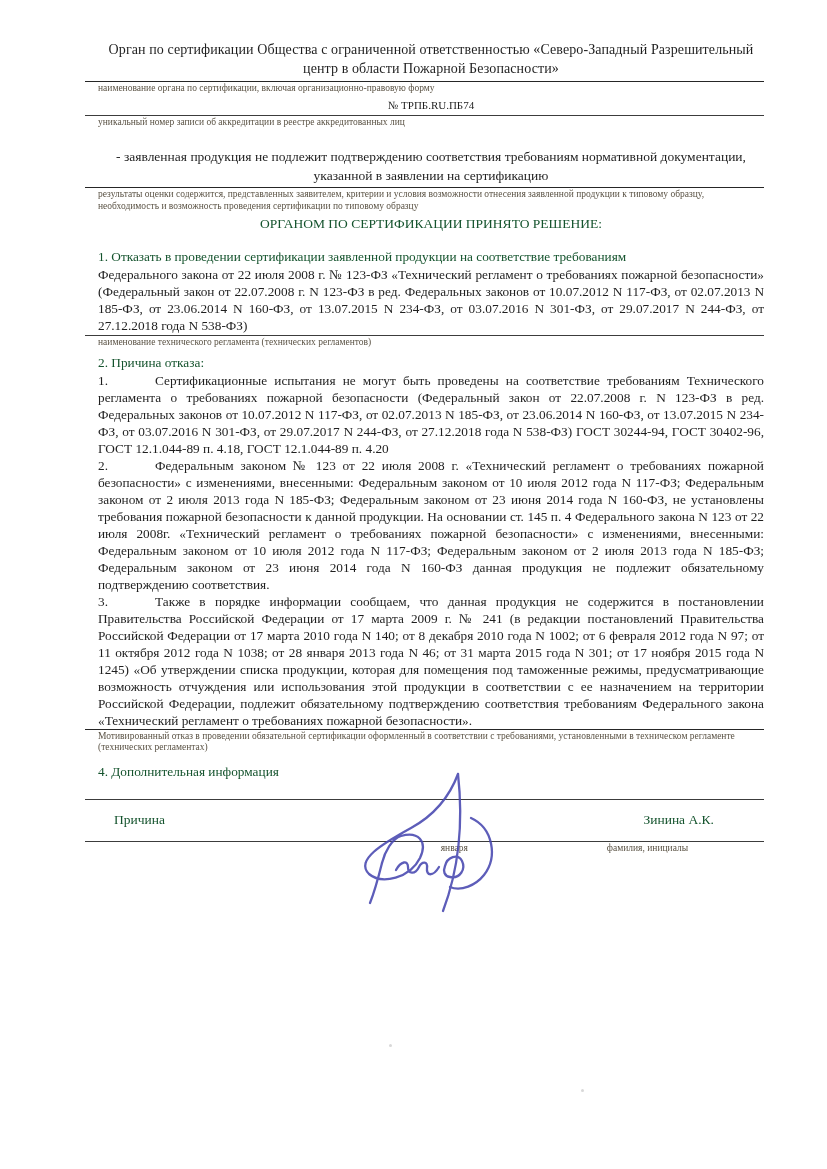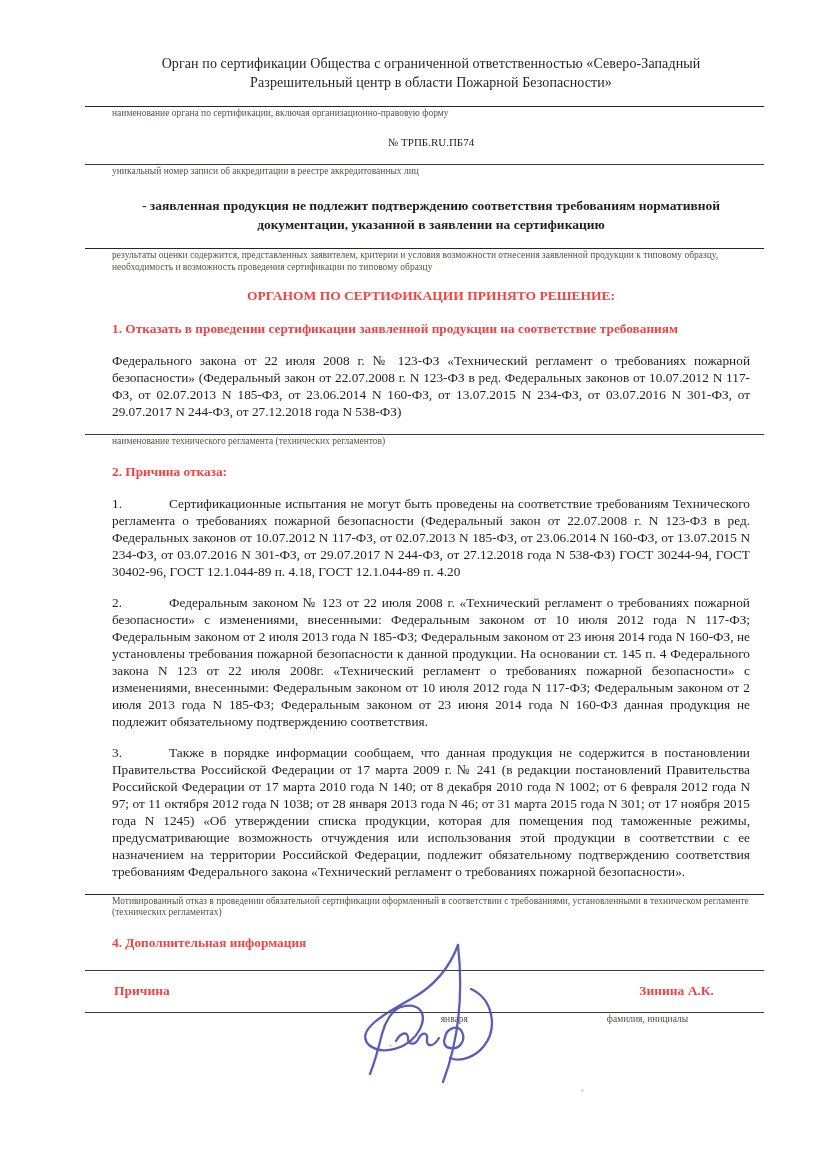"Орган по сертификации Общества с" p { margin: 14px -> 0 }
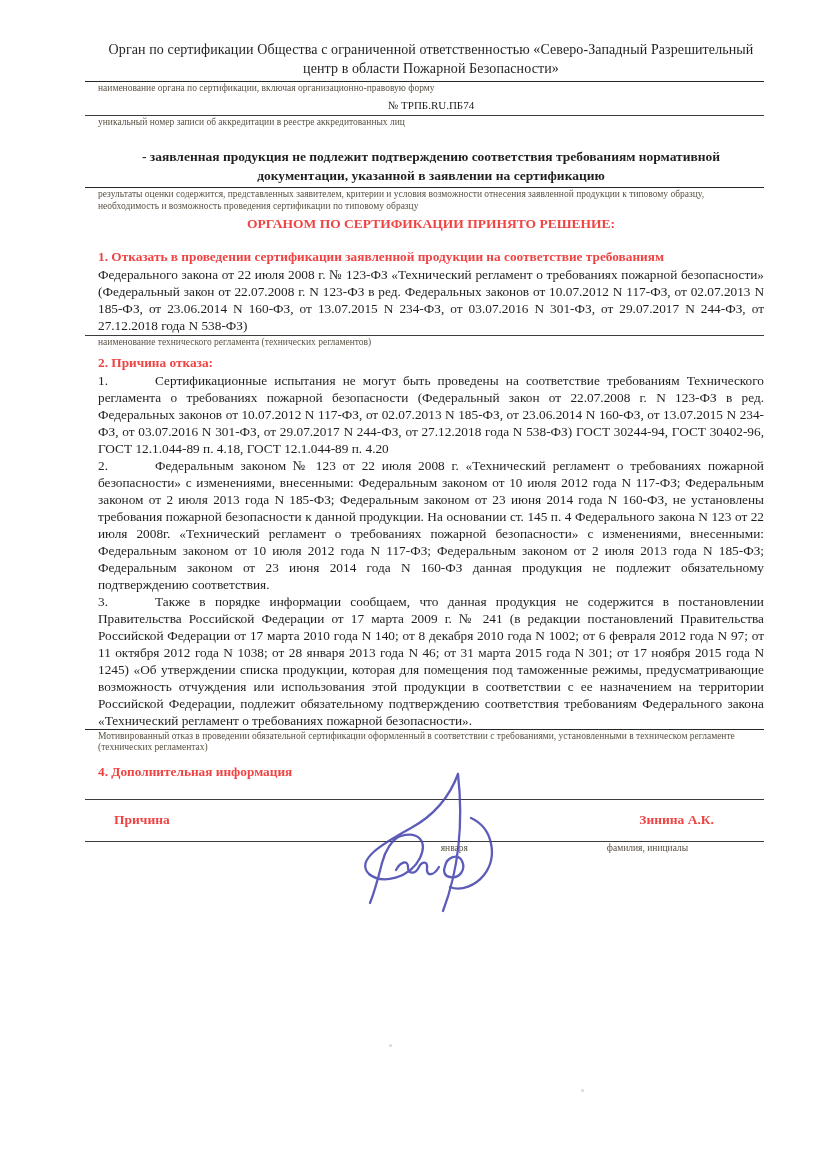"- заявленная продукция не подлежит" .statement { font-weight: bold -> none }
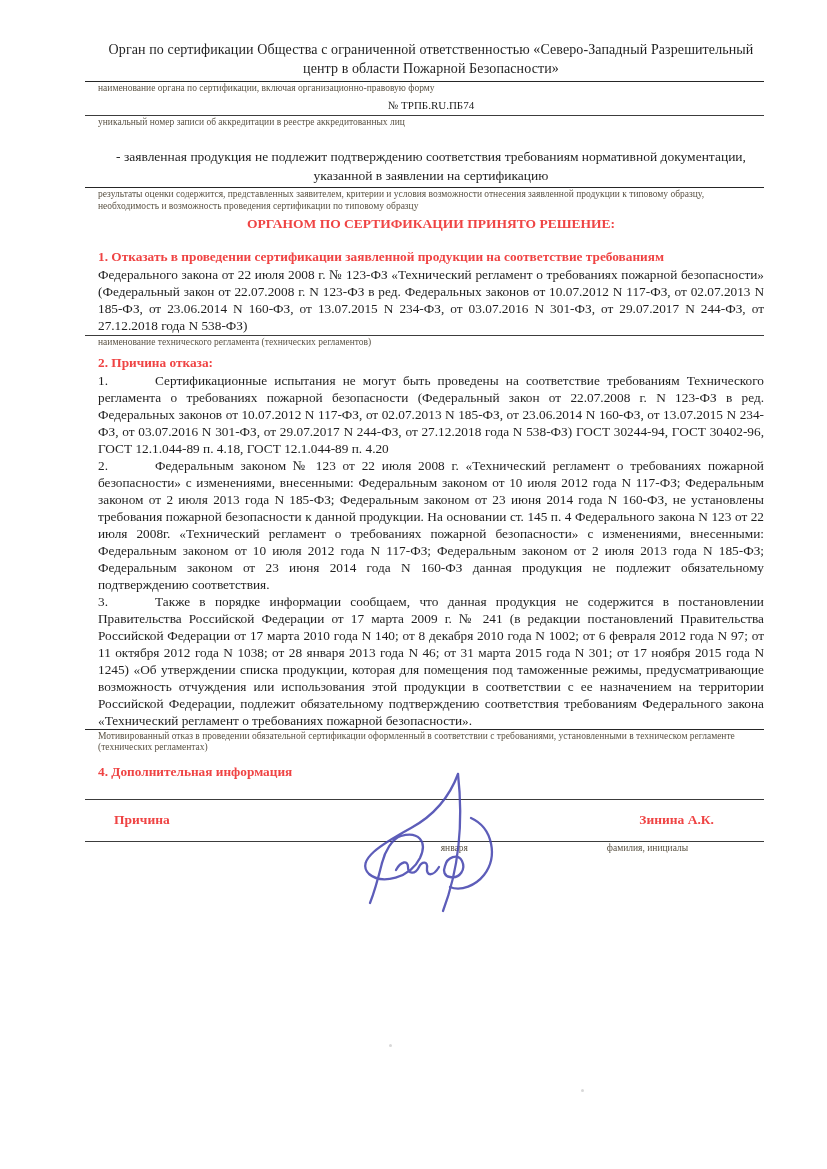"ОРГАНОМ ПО СЕРТИФИКАЦИИ ПРИНЯТО РЕШЕНИЕ:" .bold { color: #ef4444 -> #14532d; font-weight: bold -> normal }
